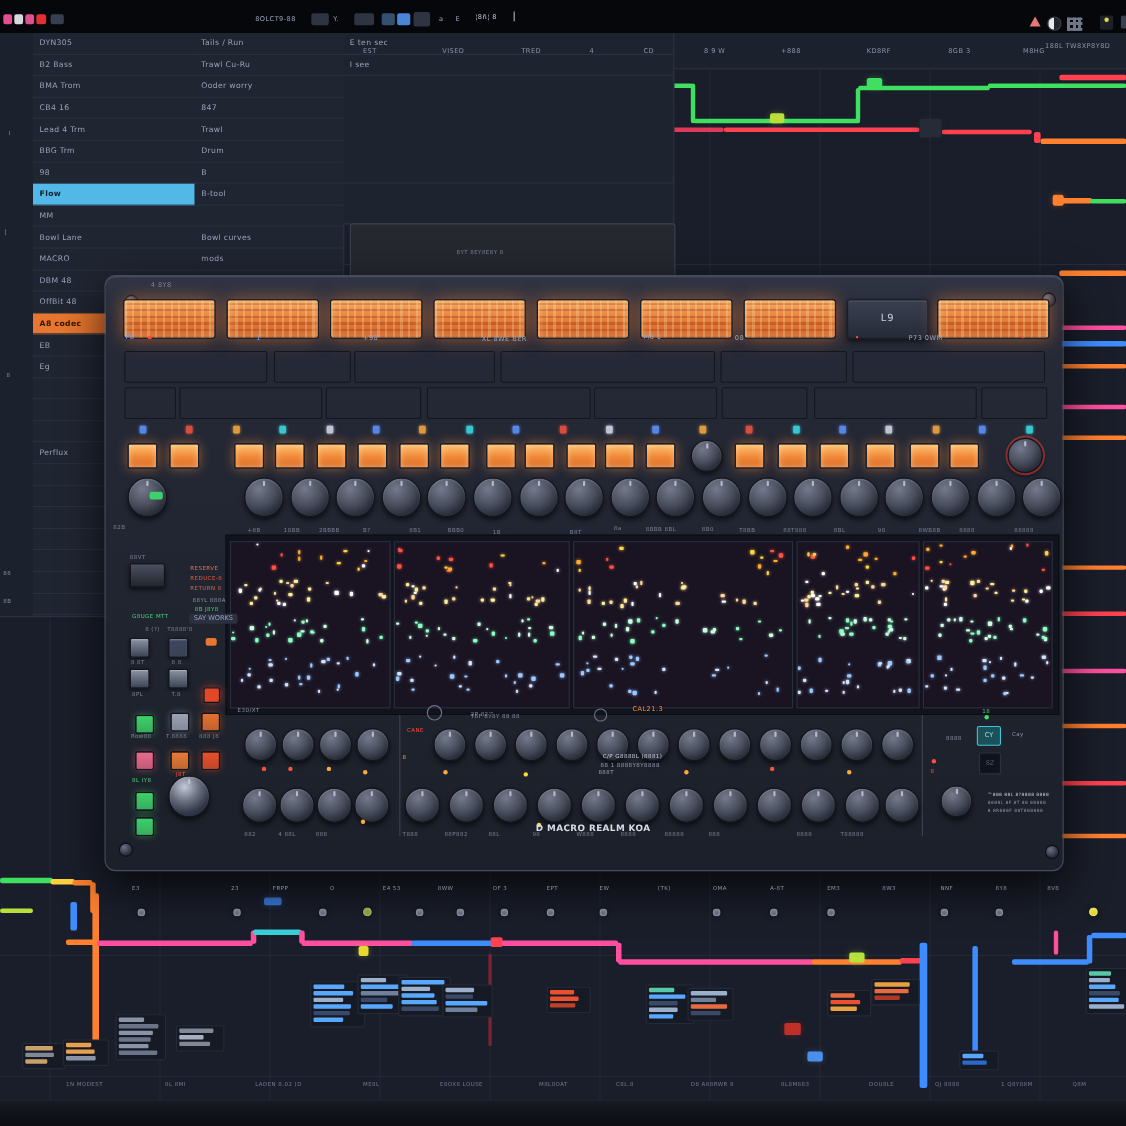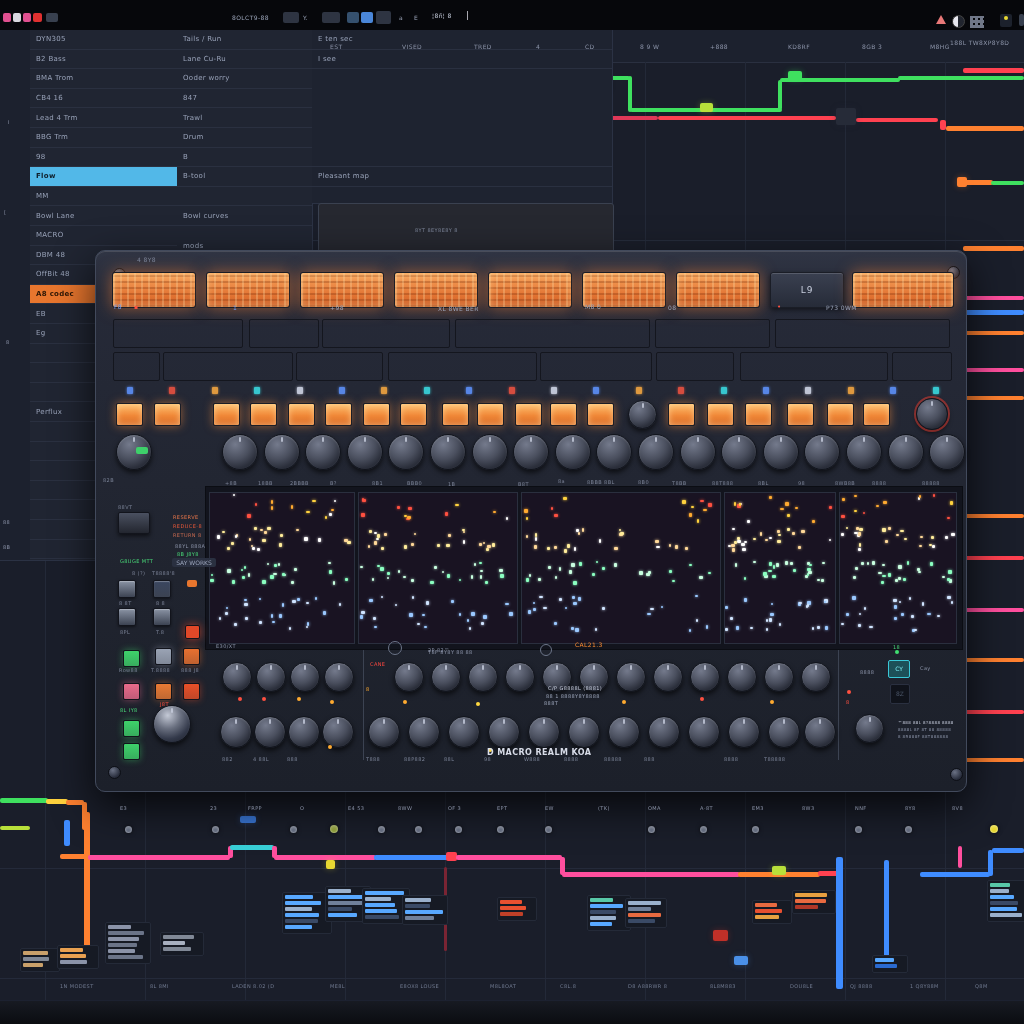"Lane Cu-Ru" div.sbrow { text: Lane -> Trawl }
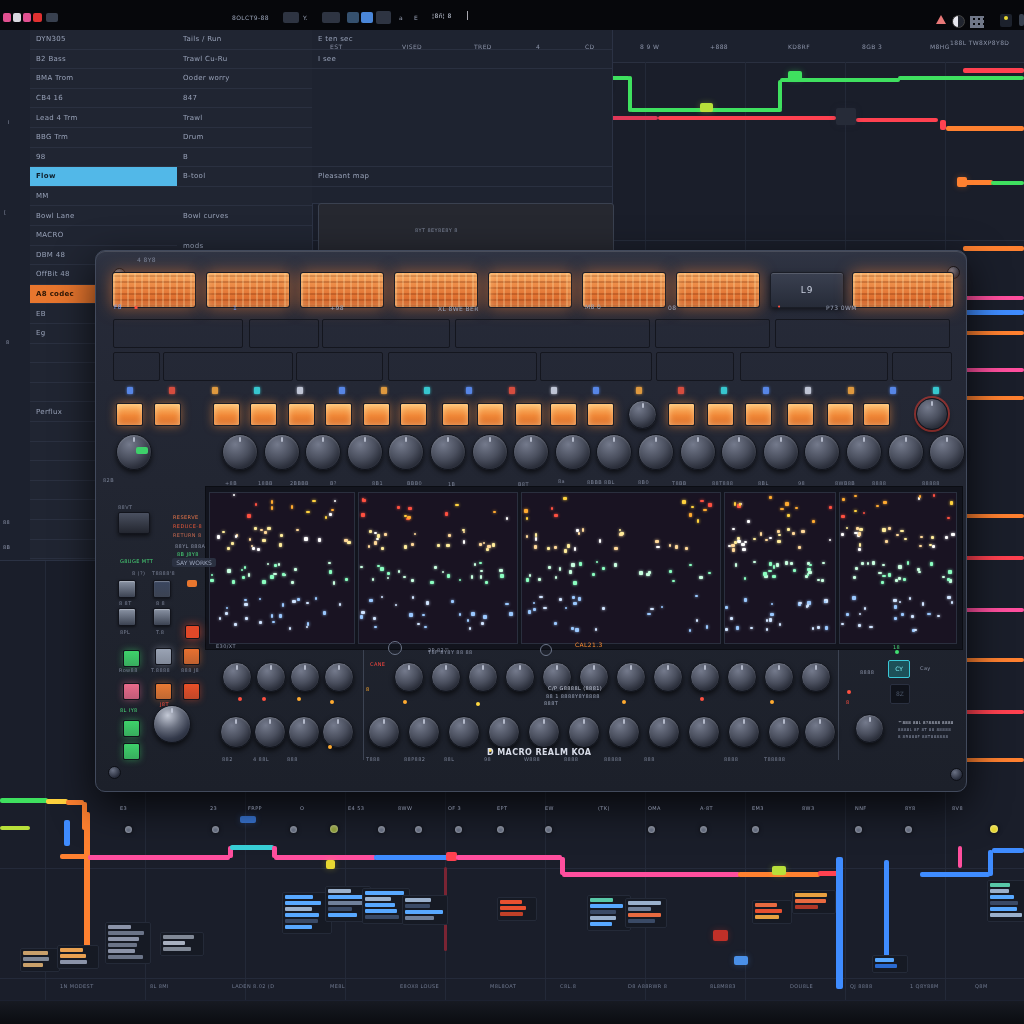"Pleasant map" div.sbrow { html: <div>Pleasant map</div> -> none }
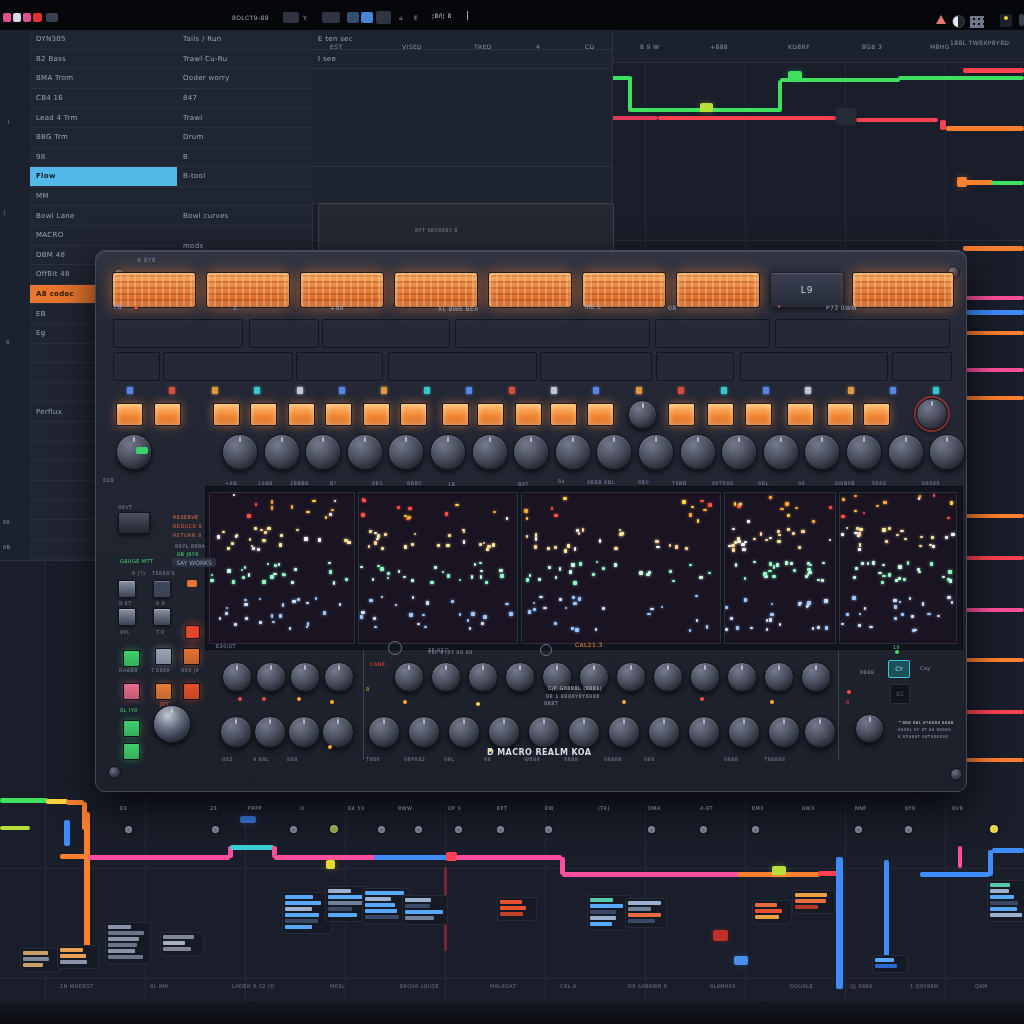"mods" div.sbrow { margin-top: 11px -> none }
